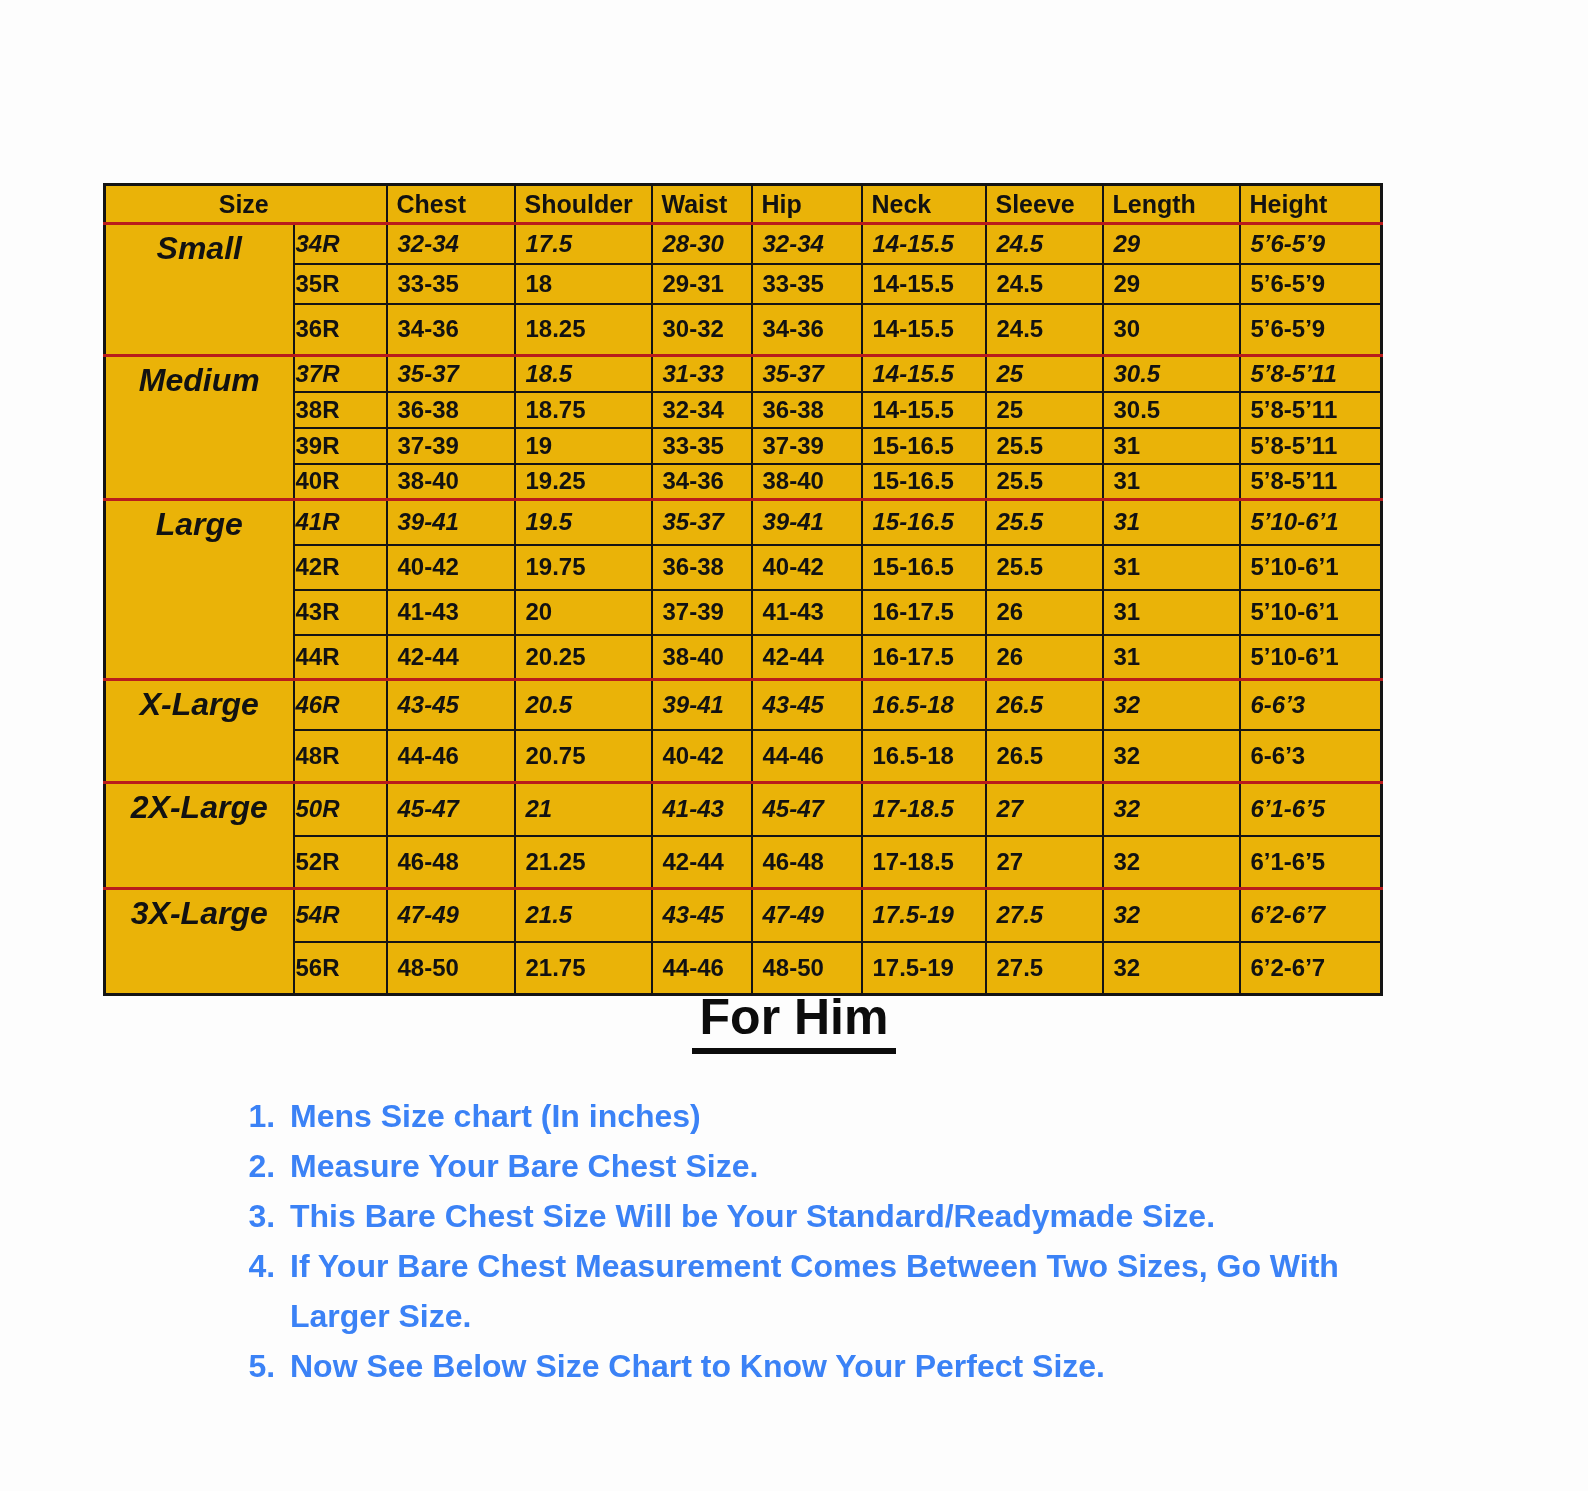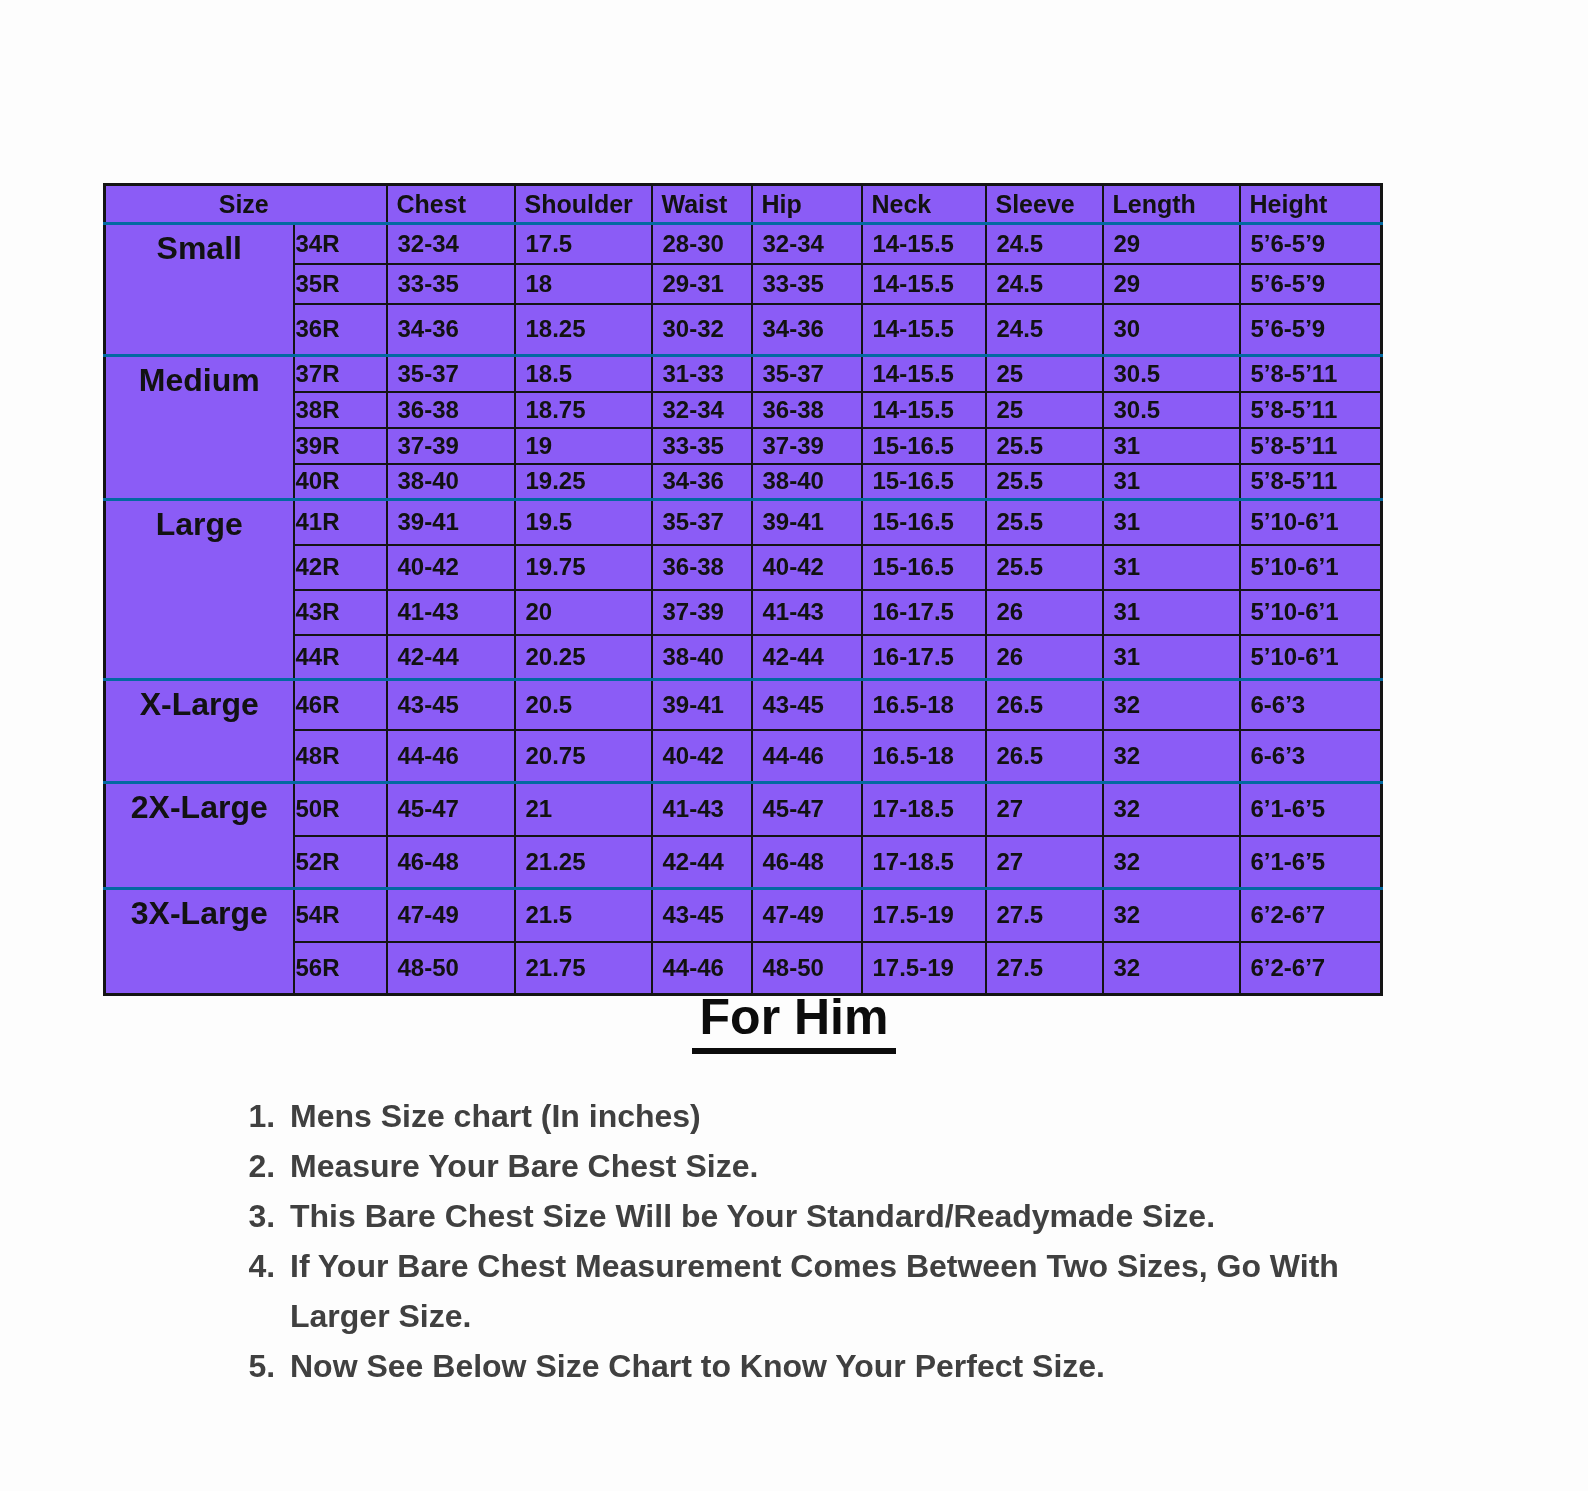"Size" table.size-chart { background: #8b5cf6 -> #eab308 }
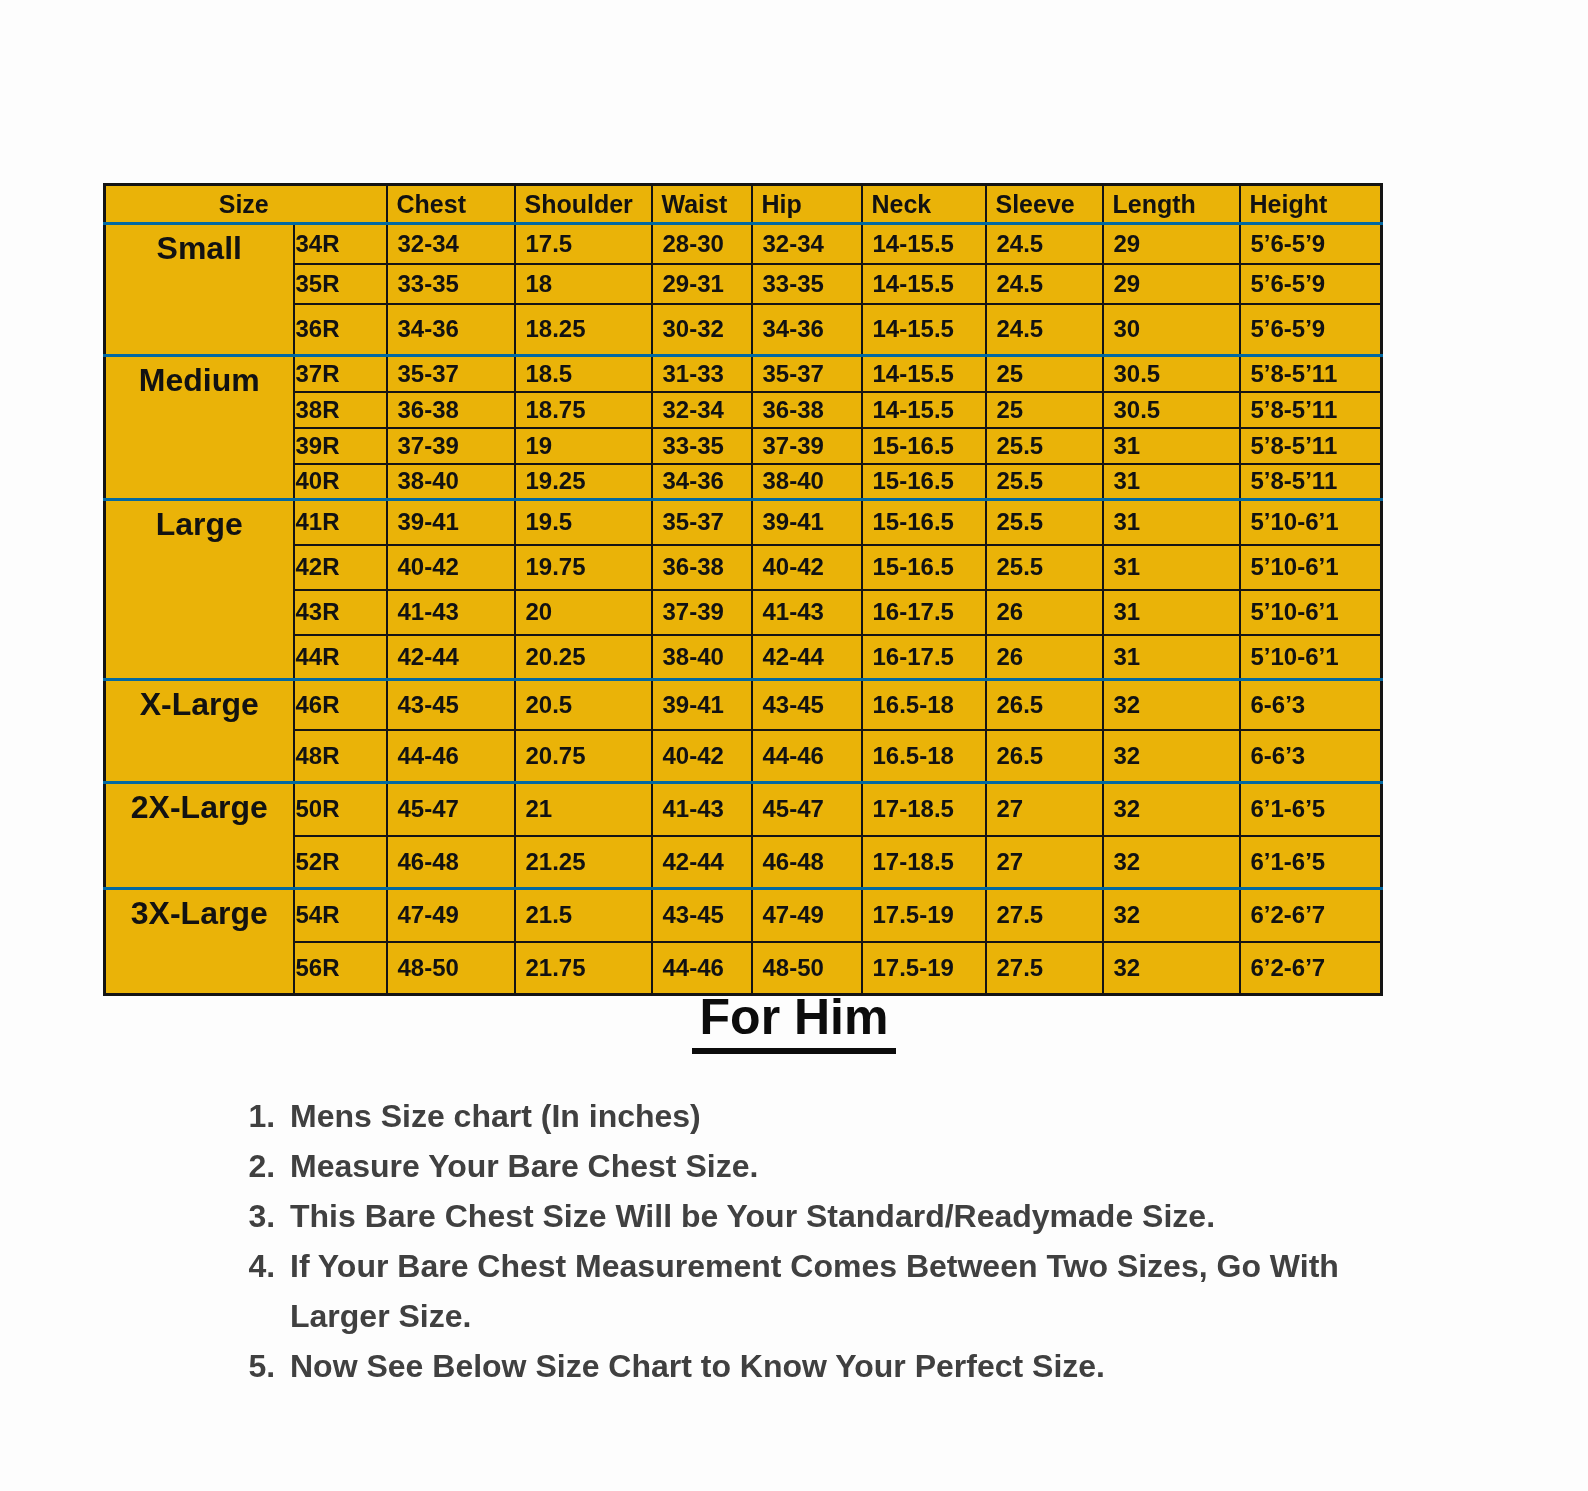"Small" tr.group-start td { border-top: 3px solid #0369a1 -> 3px solid #b91c1c; font-style: none -> italic }
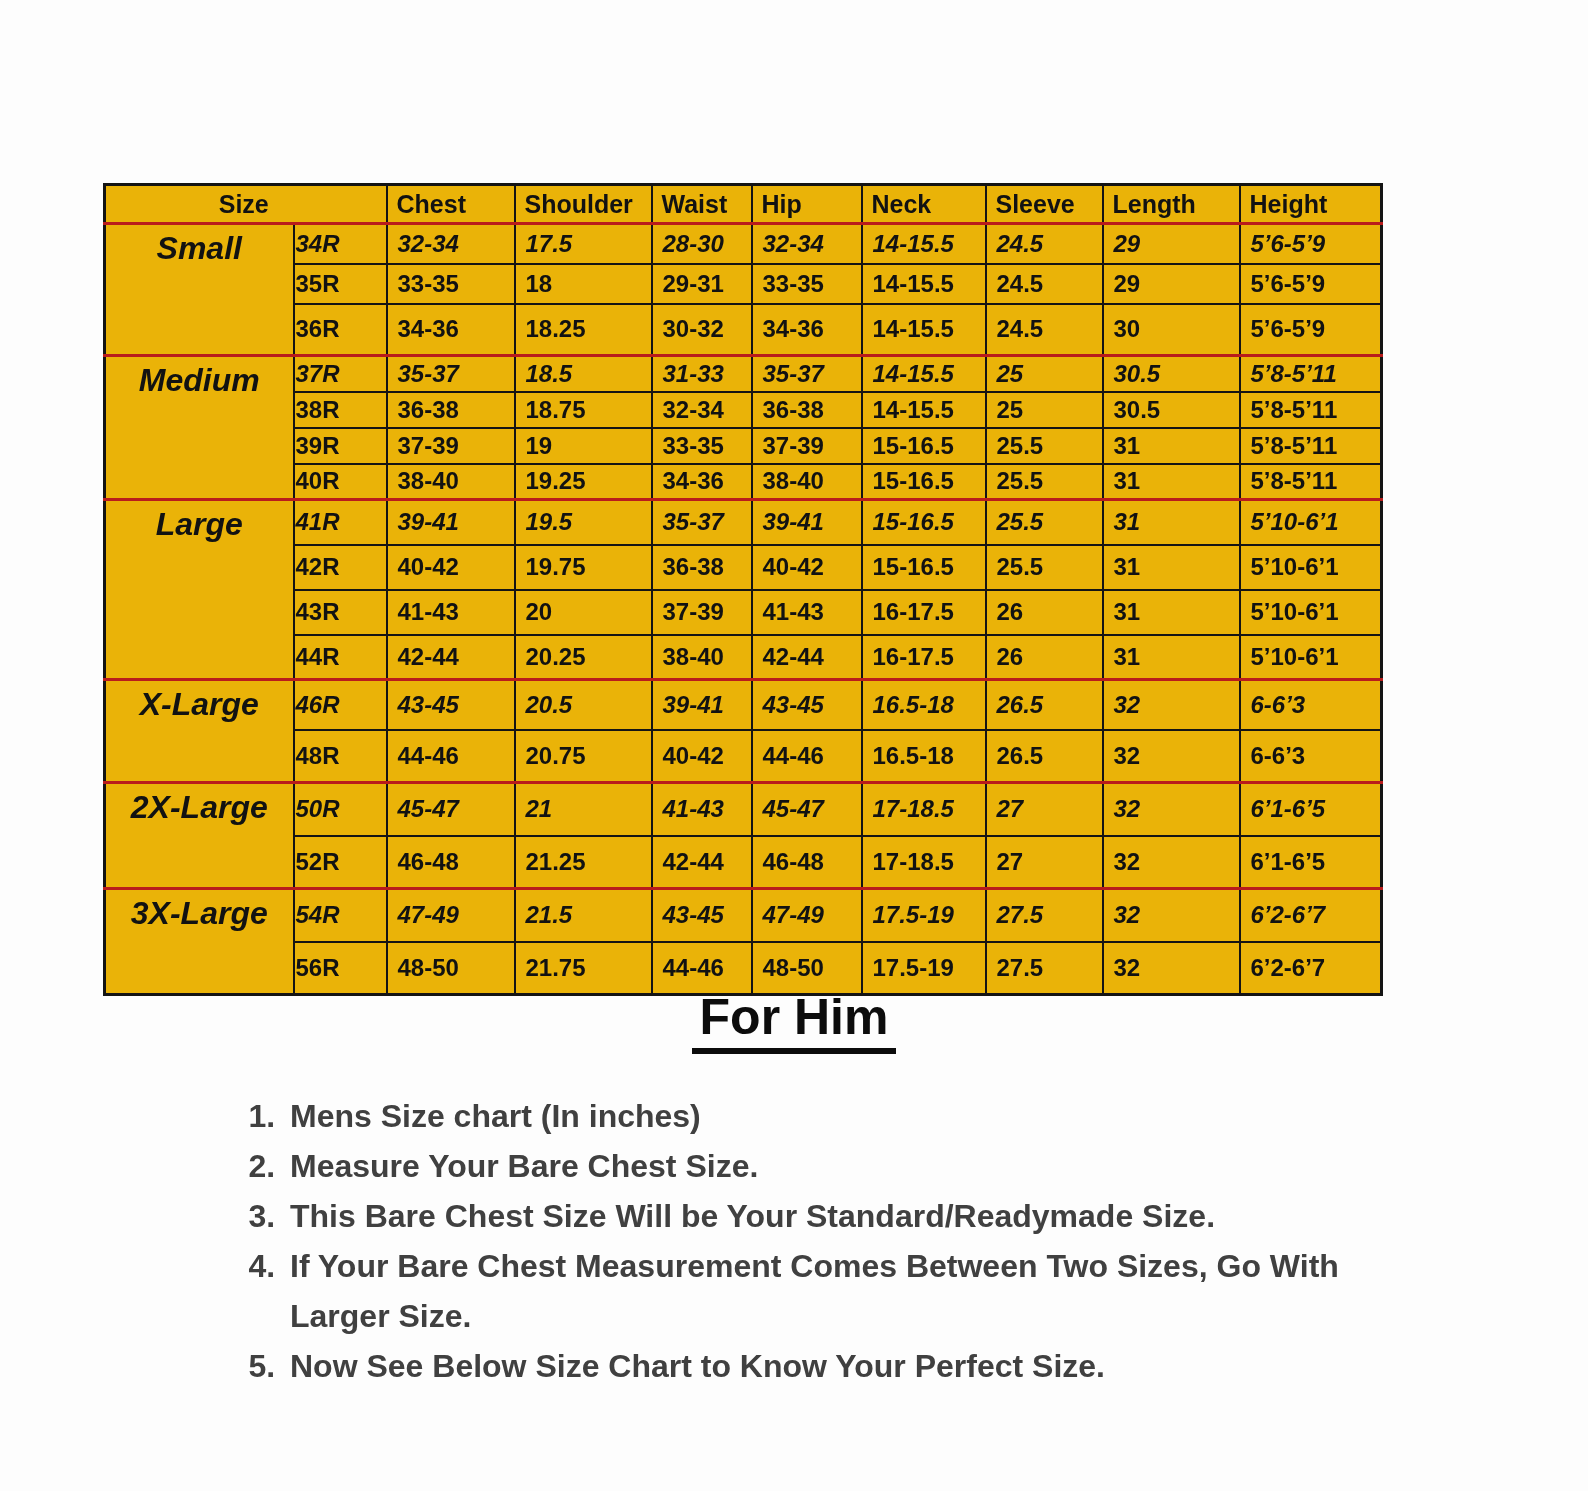"Mens Size chart (In inches)" ol.instructions { color: #404040 -> #3b82f6 }
